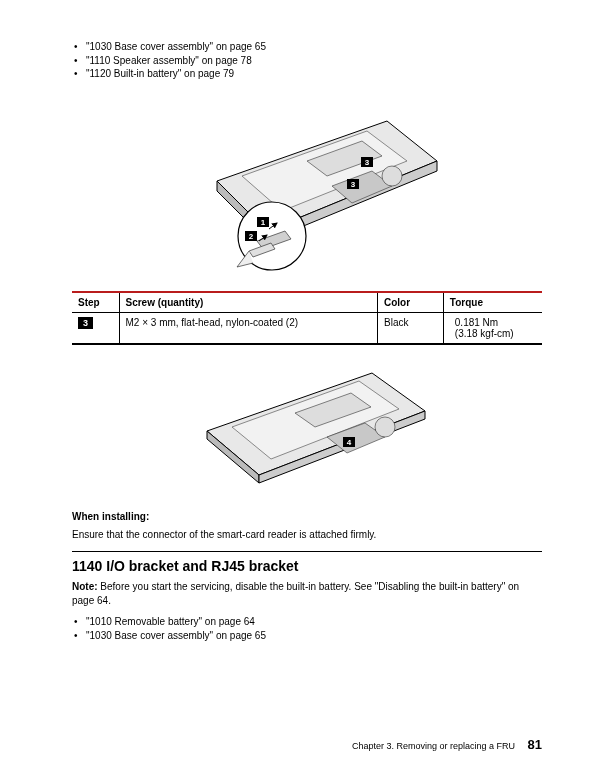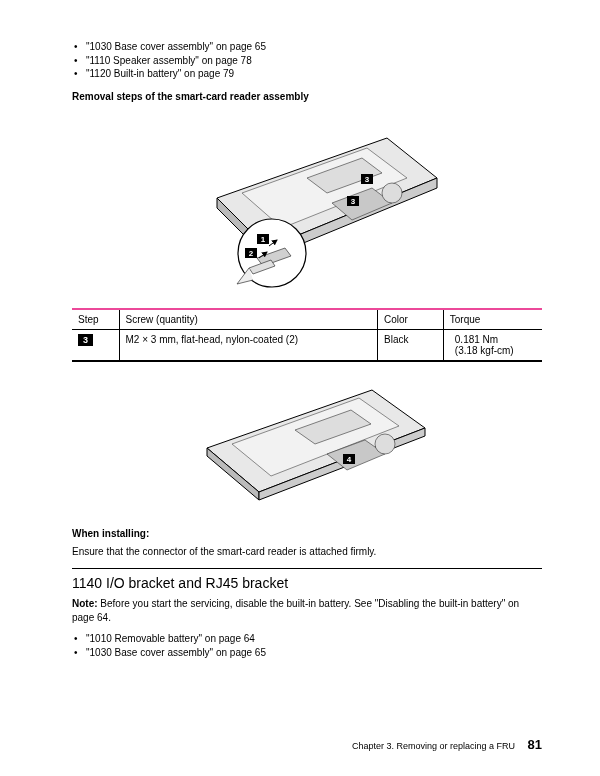"Removal steps of the smart-card" div.section-heading { html: <div>Removal steps of the smart-card reader assembly</div> -> none }
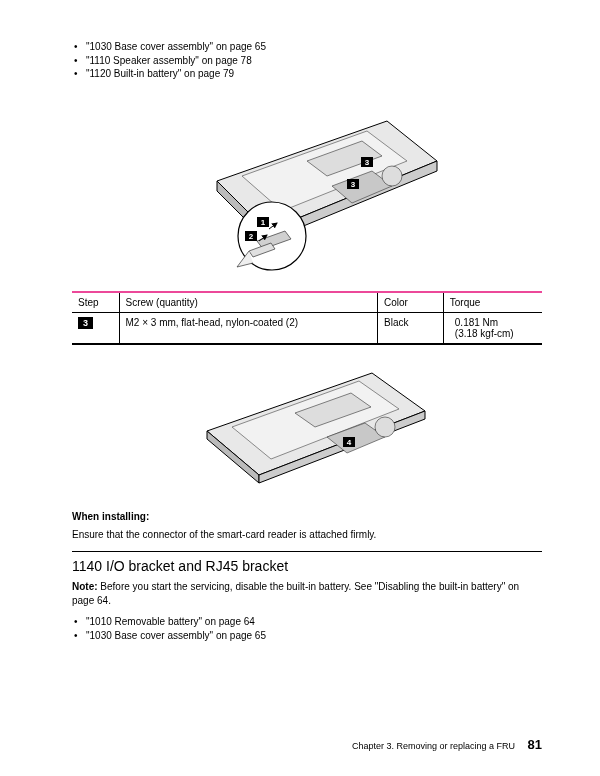"Step" table.screws tr.headrow th { border-top: 2px solid #ec4899 -> 2px solid #b91c1c; font-weight: normal -> bold }
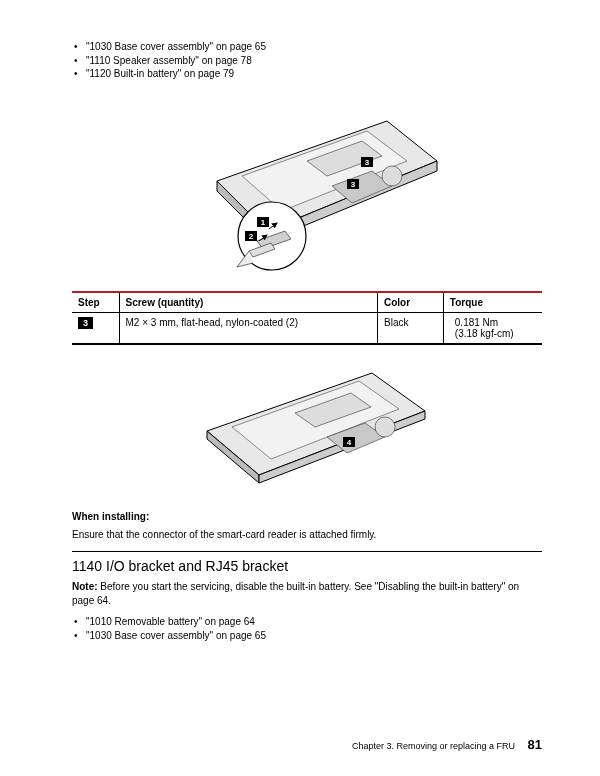"1140 I/O bracket and RJ45" h2.section-title { font-weight: normal -> bold }
